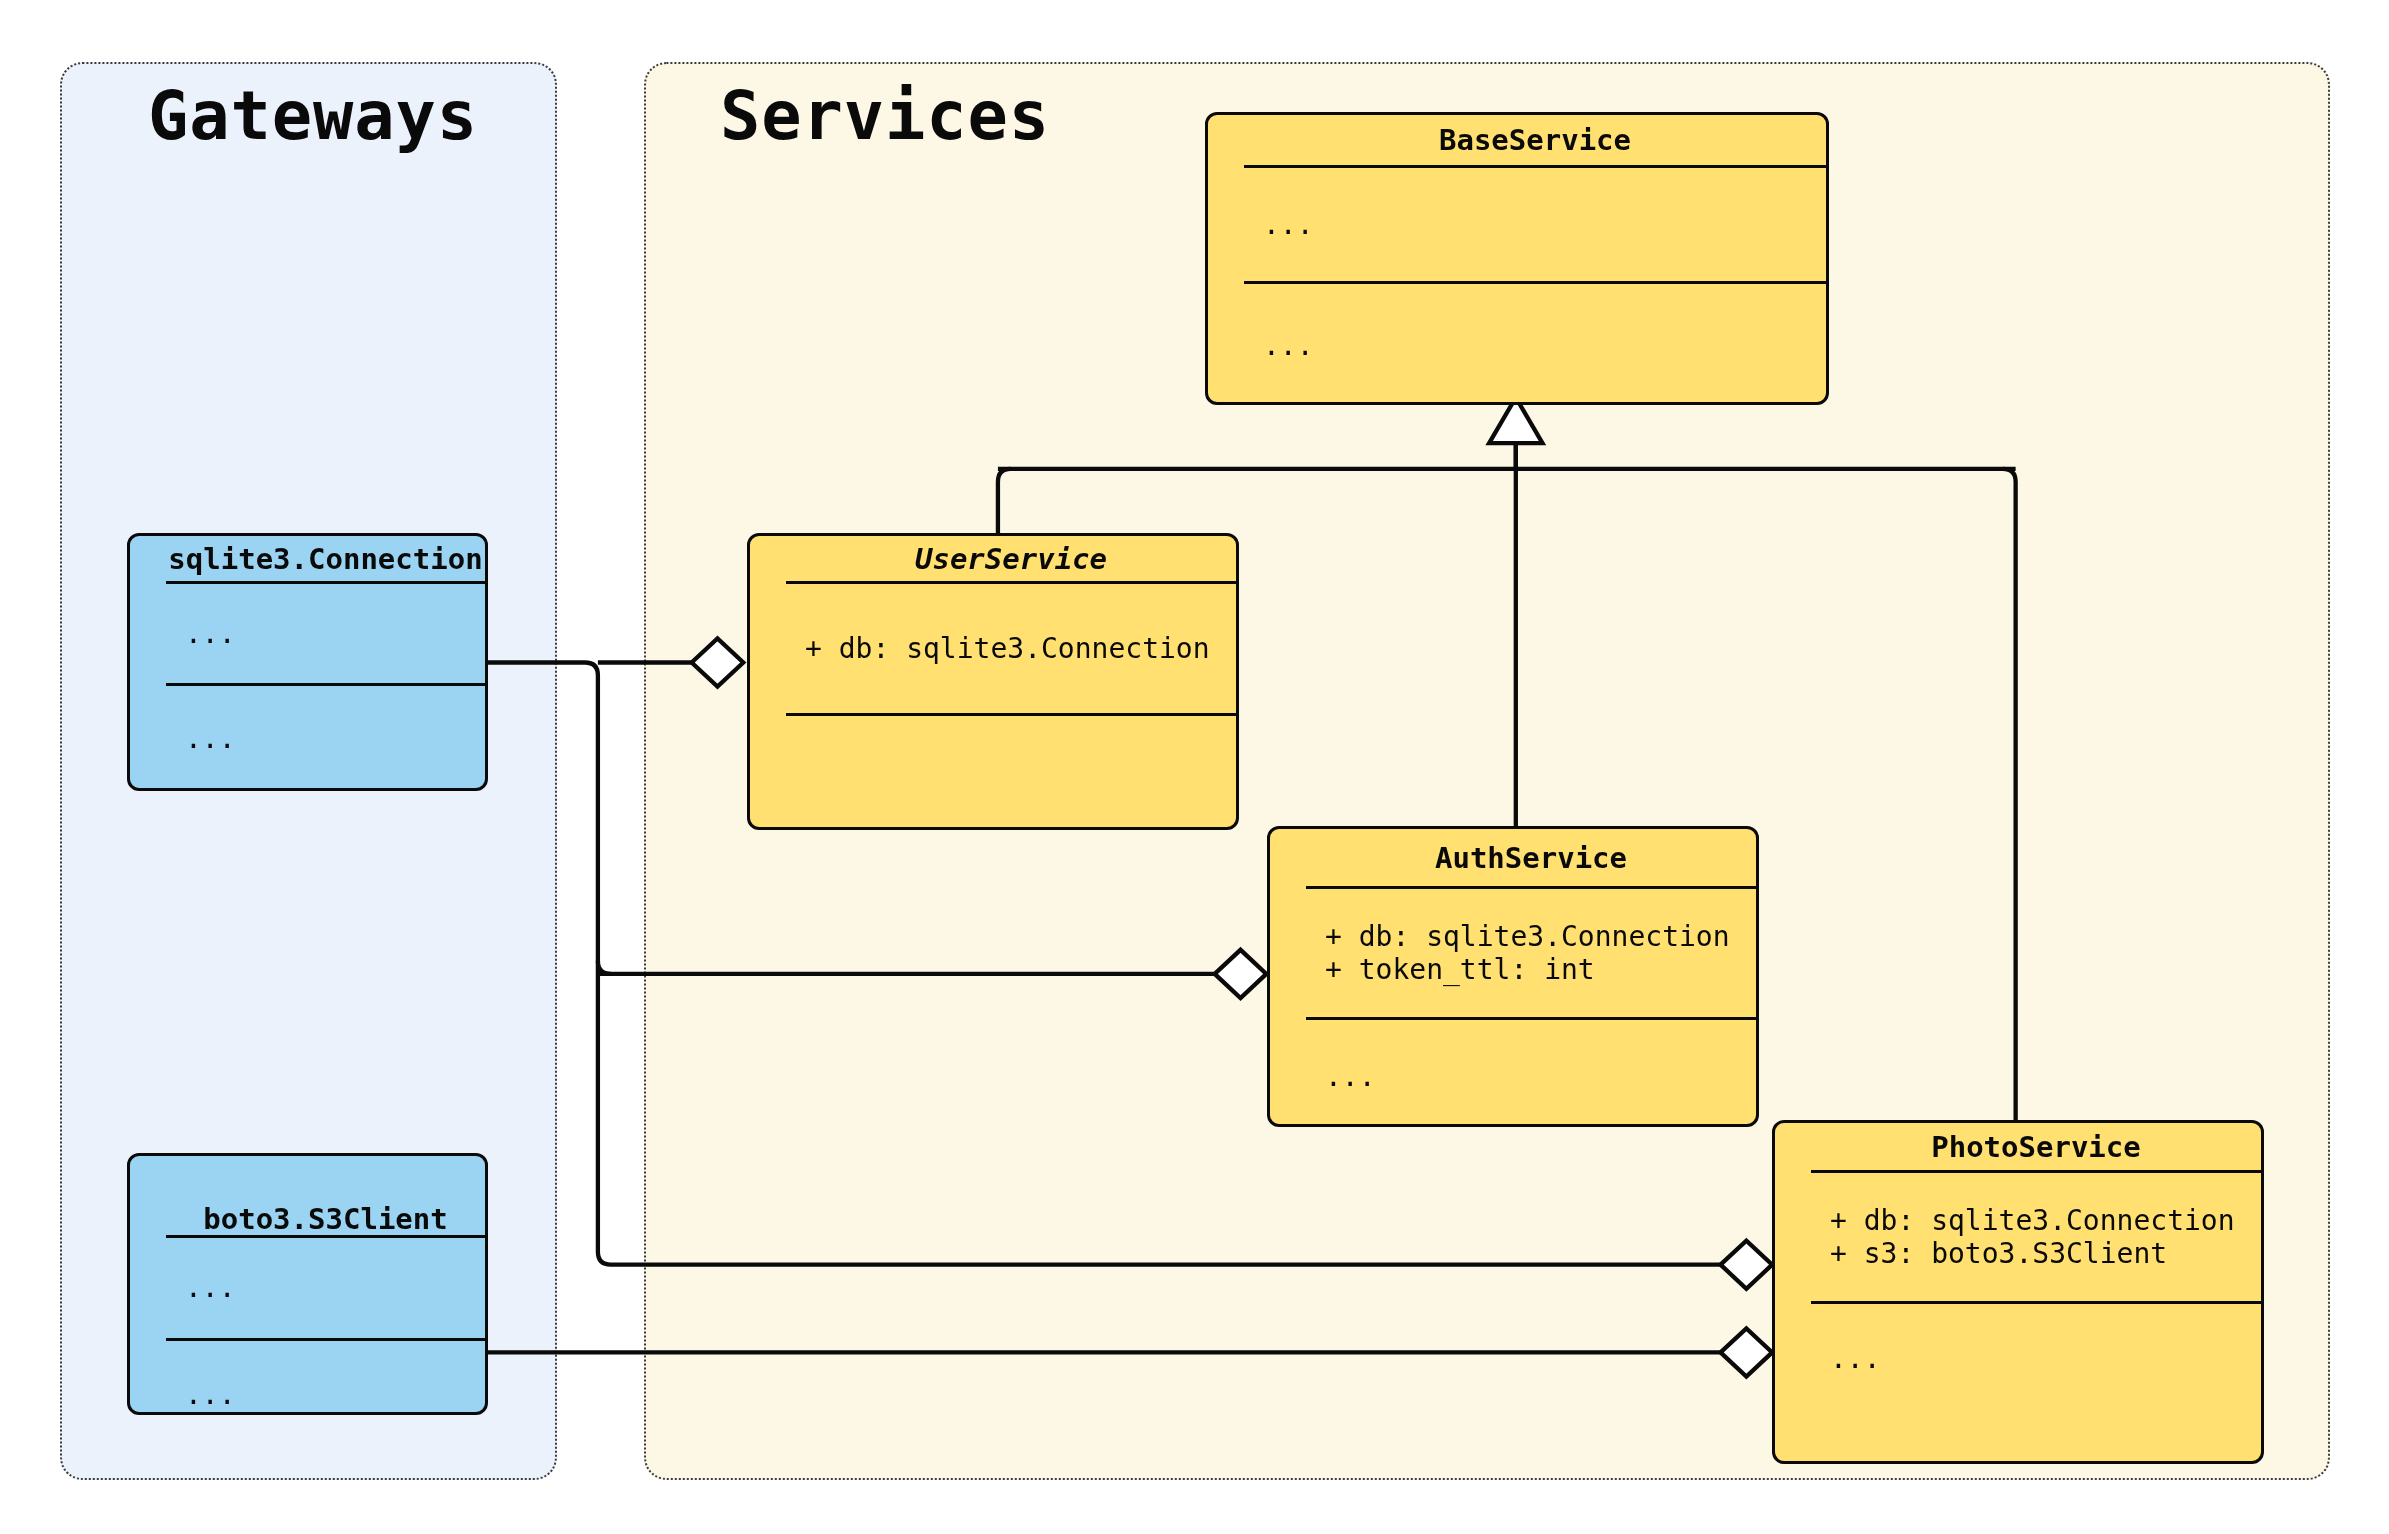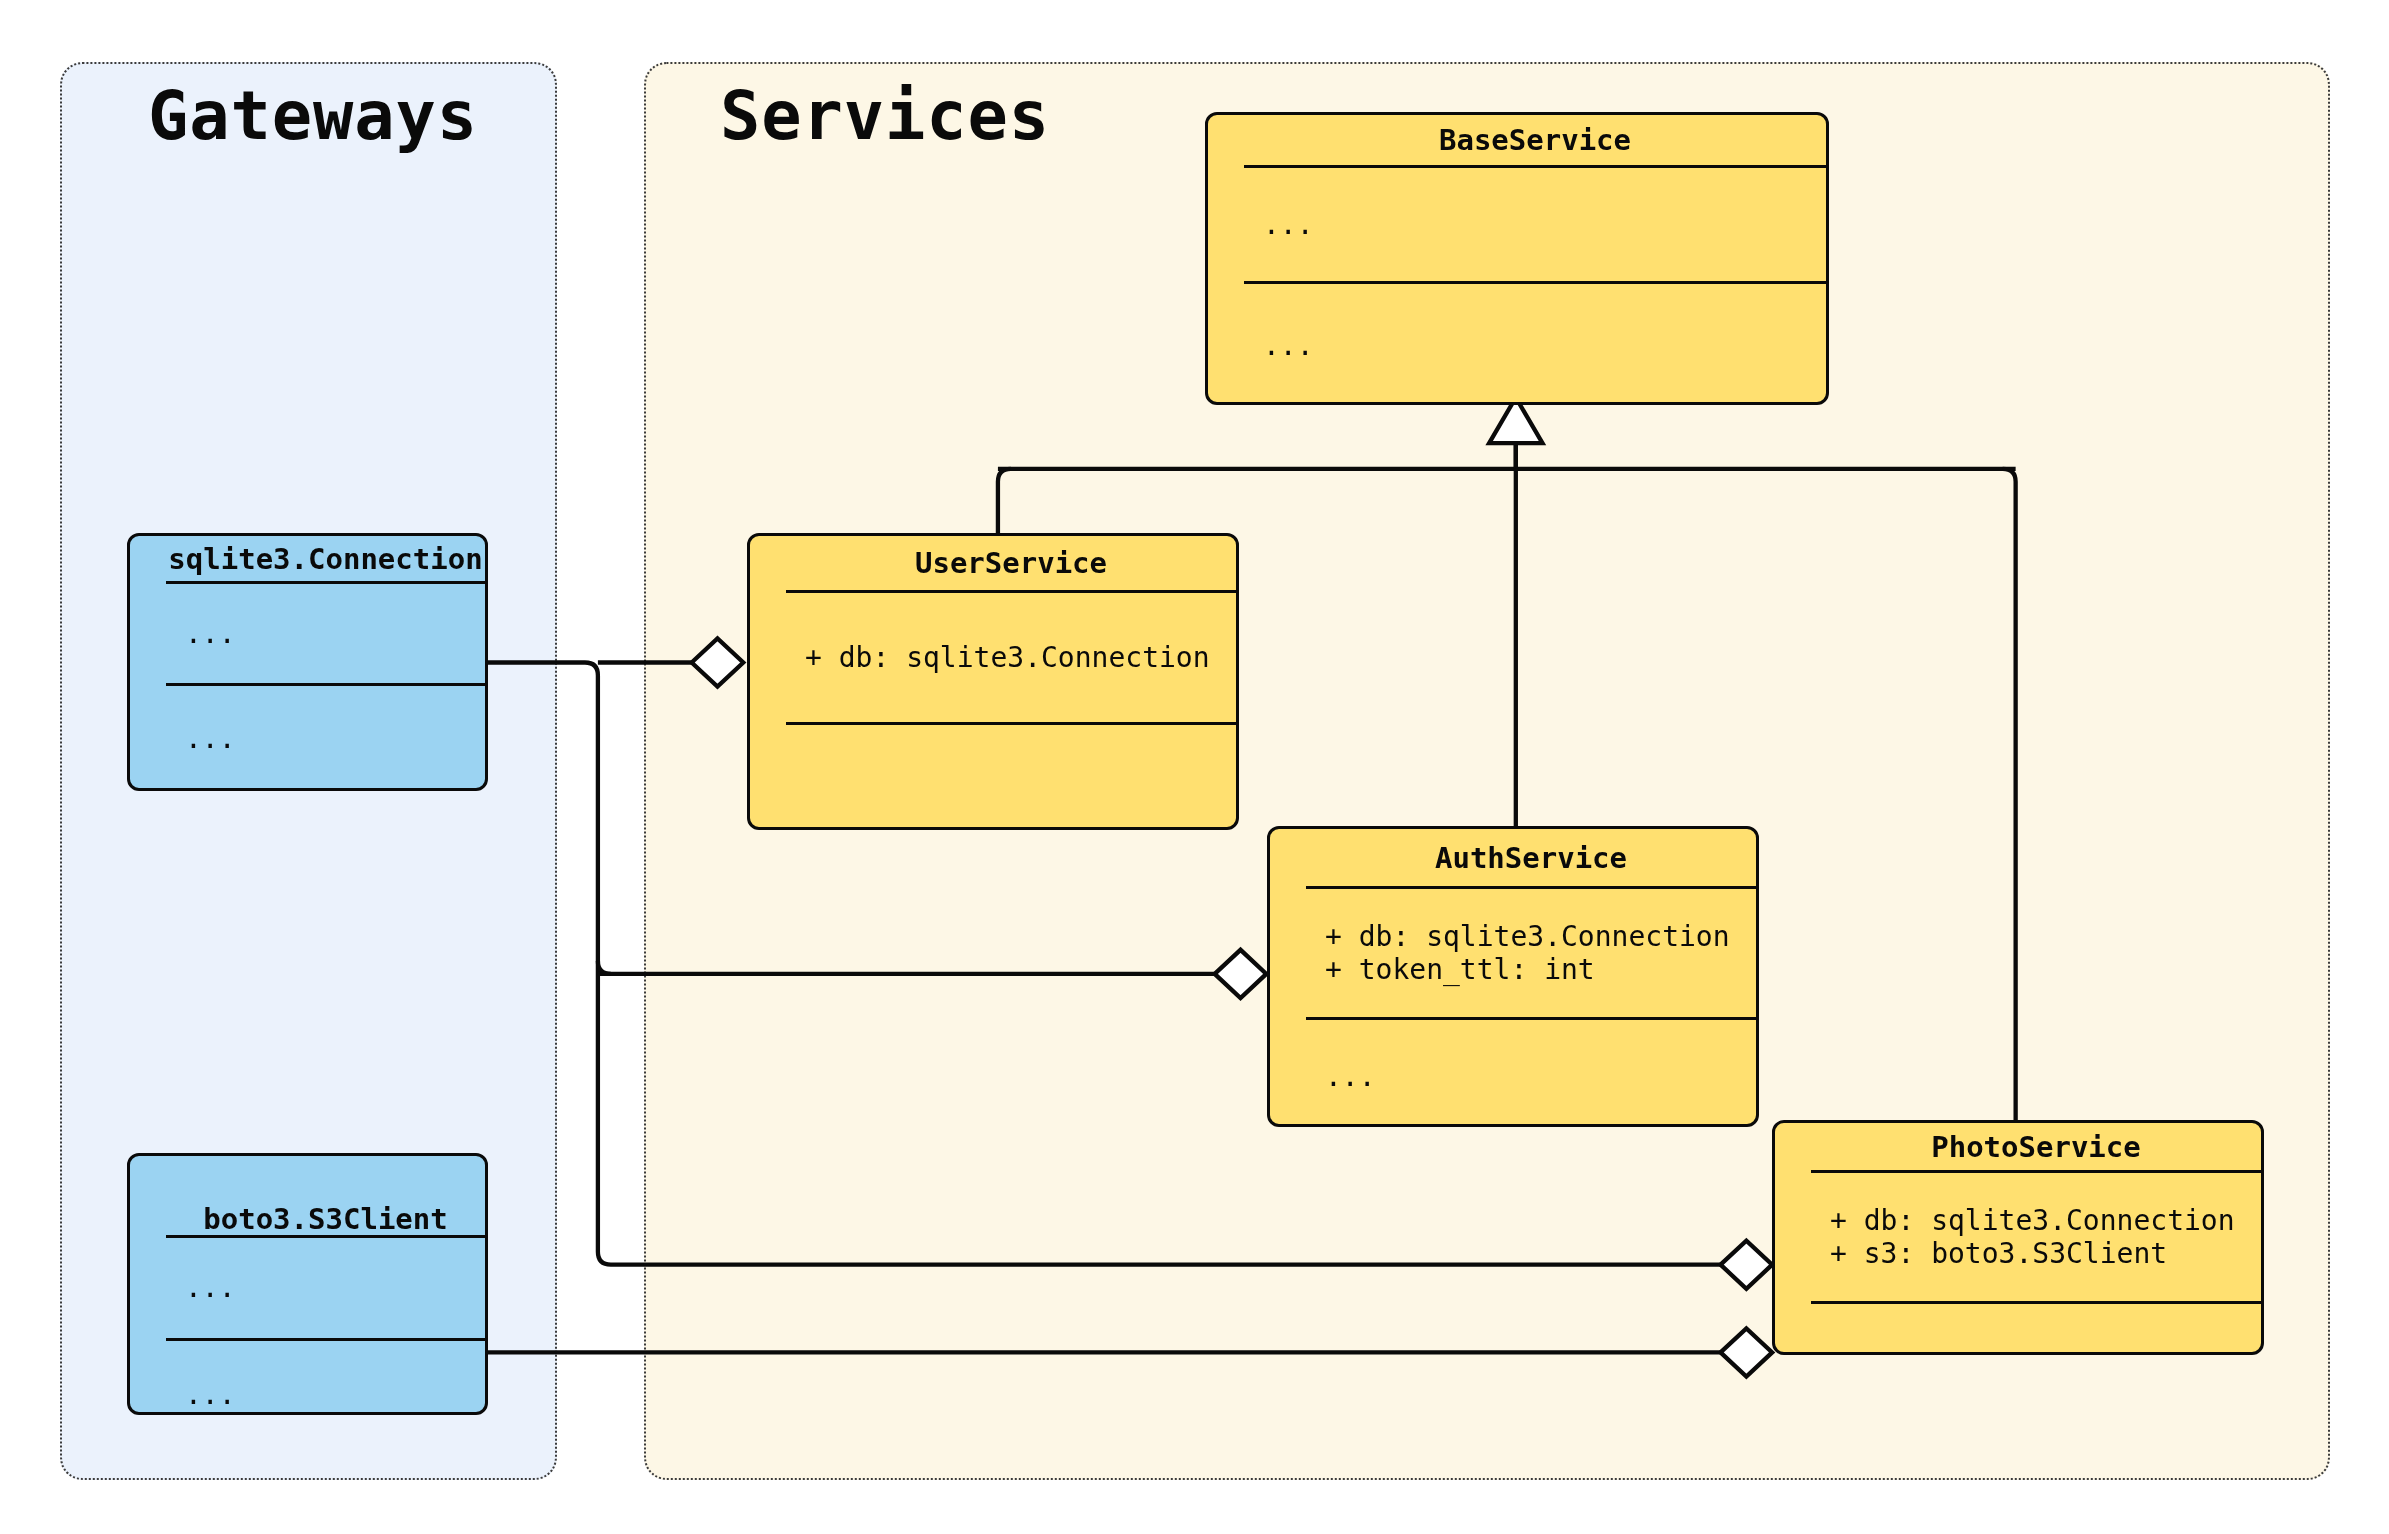"UserService" div.cls-name { font-style: none -> italic; height: 57px -> 48px }
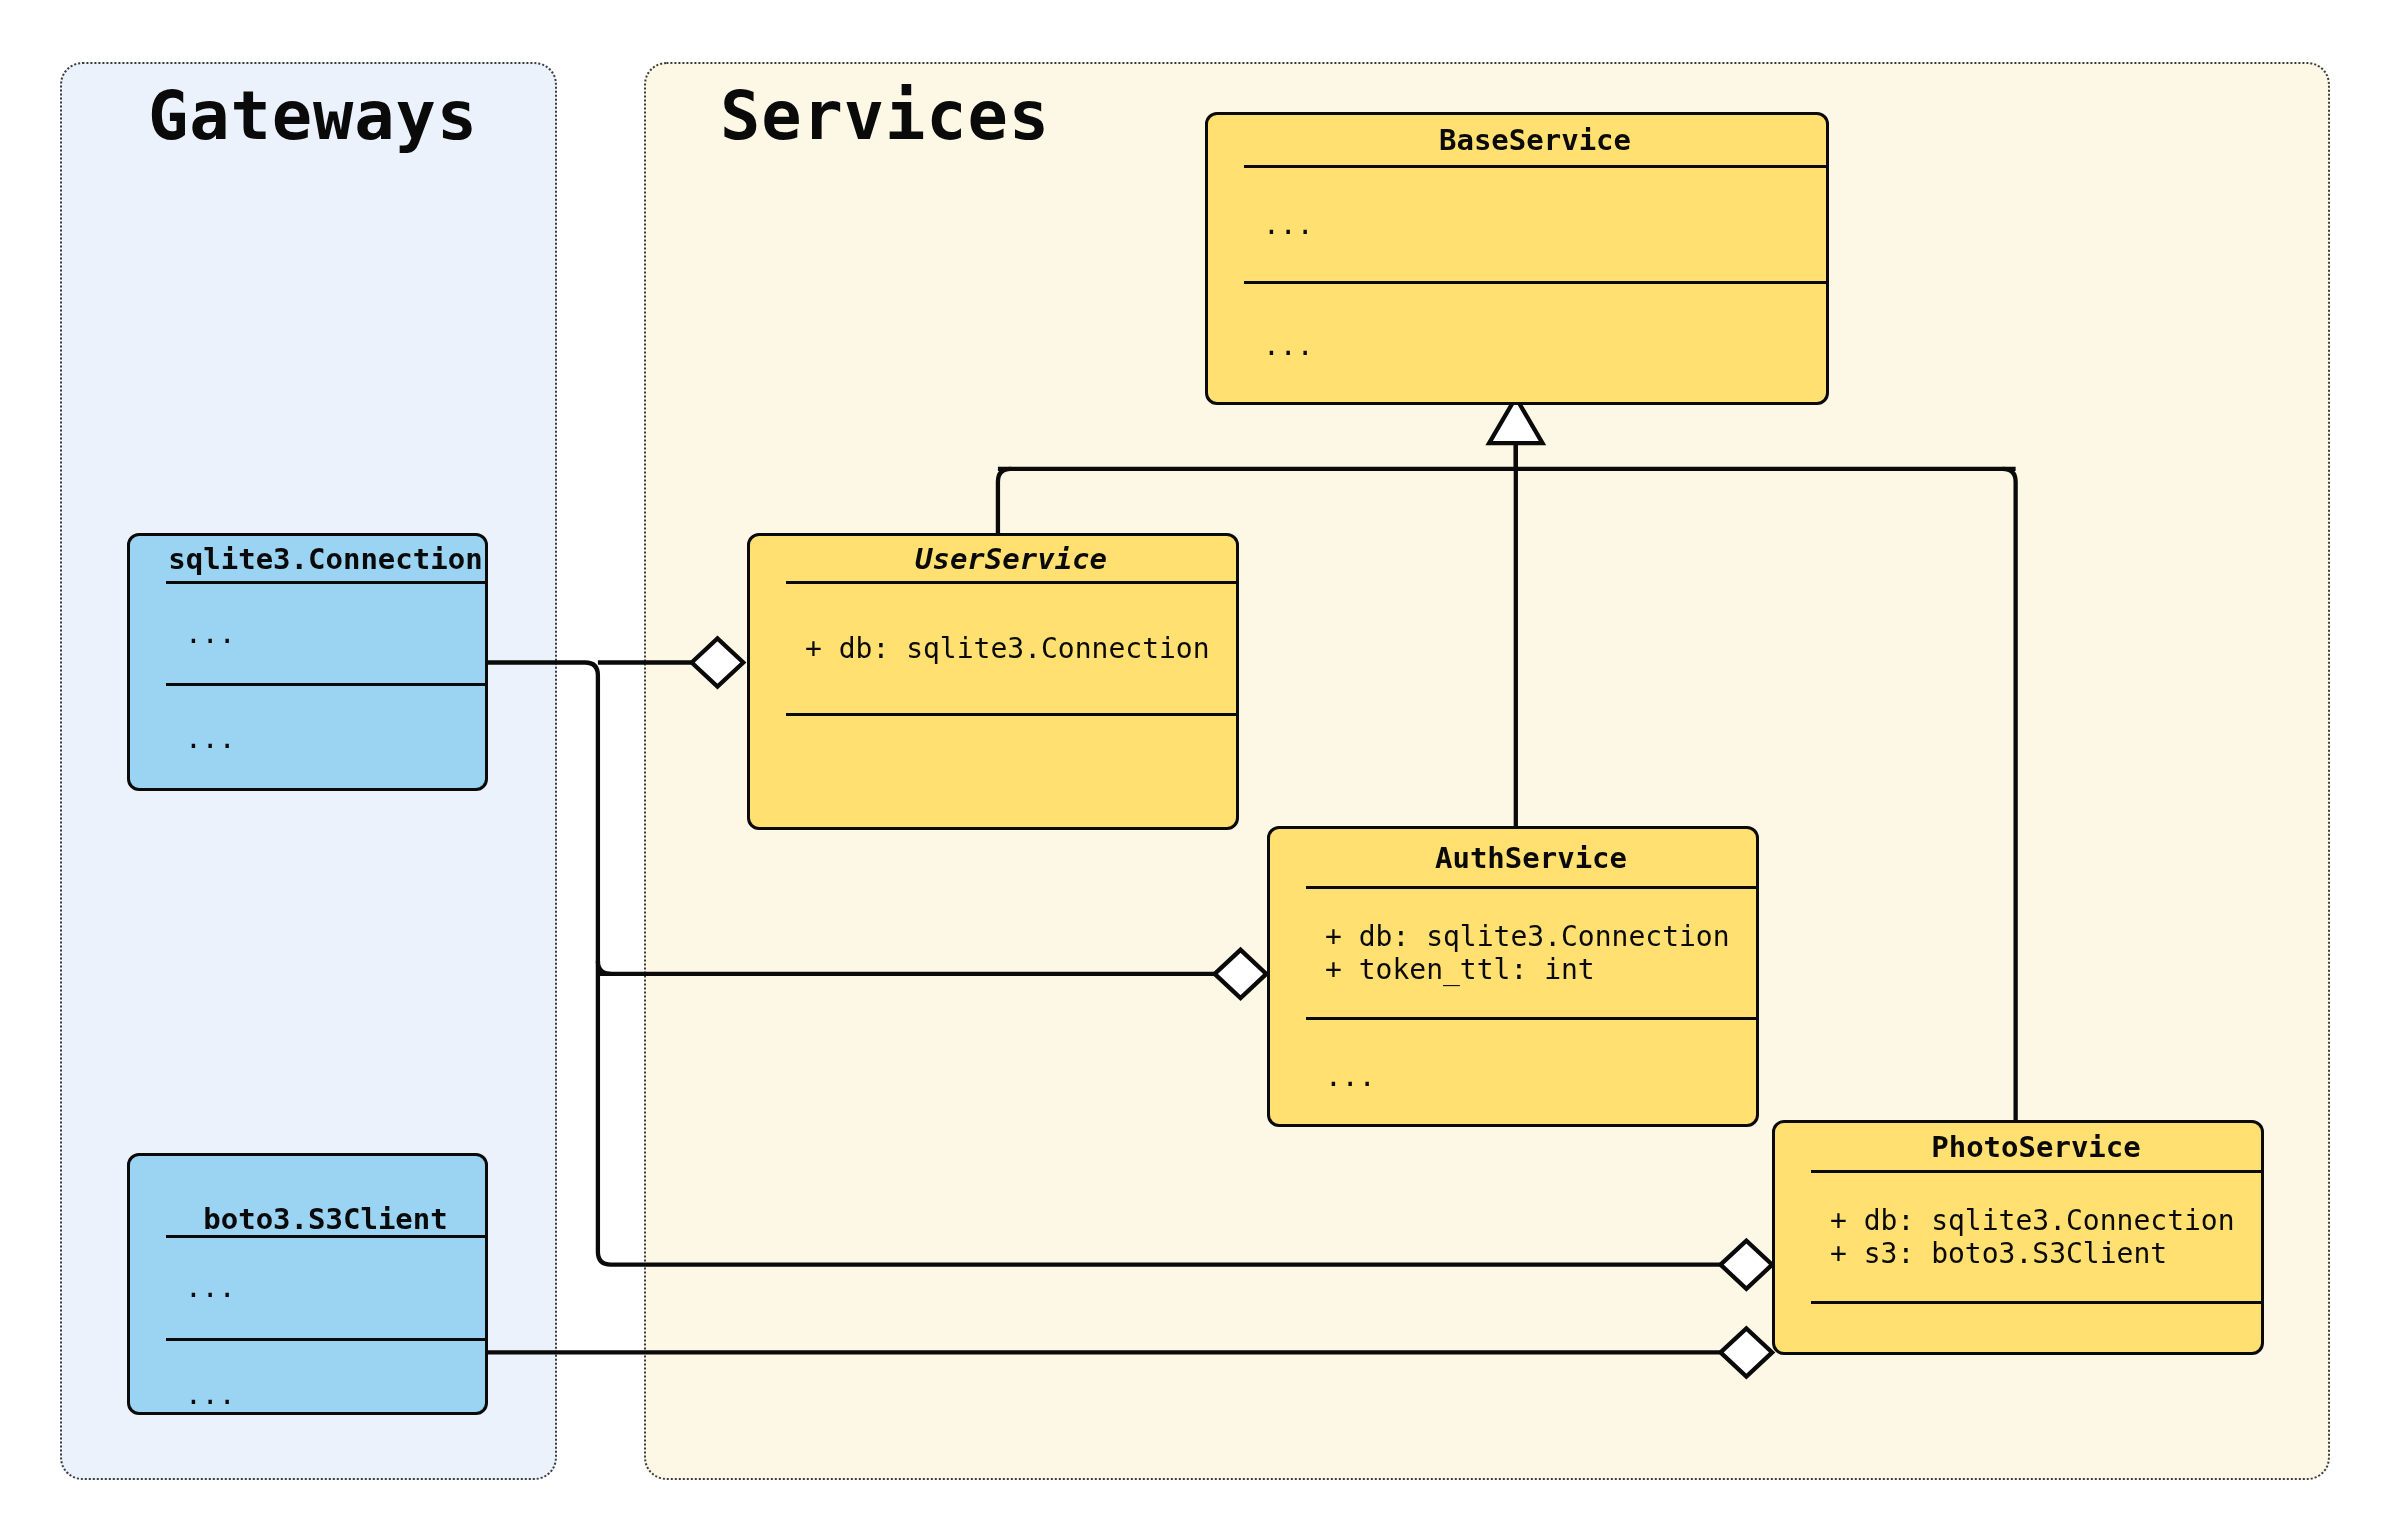"PhotoService" div.uml-class { height: 235px -> 344px }
